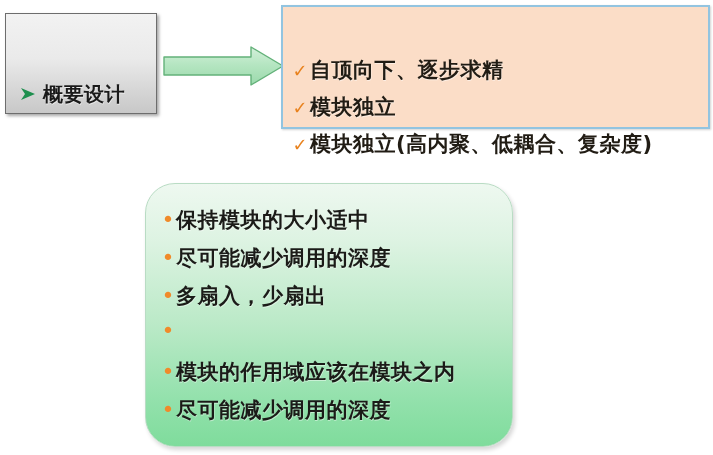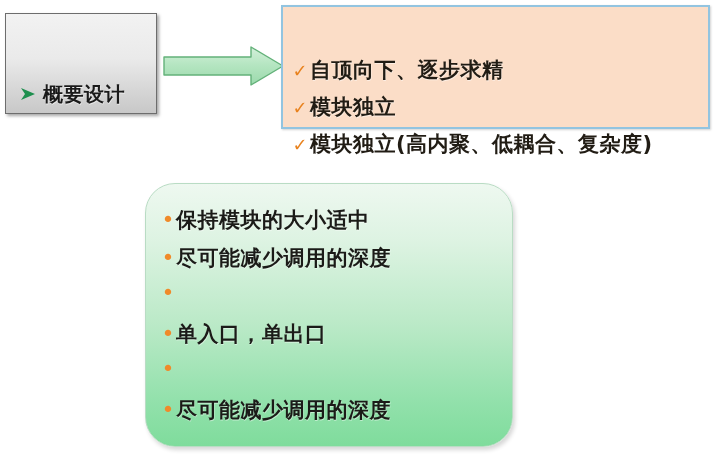"多扇入，少扇出" span.guideline-label { html: none -> <span>多扇入，少扇出</span> }
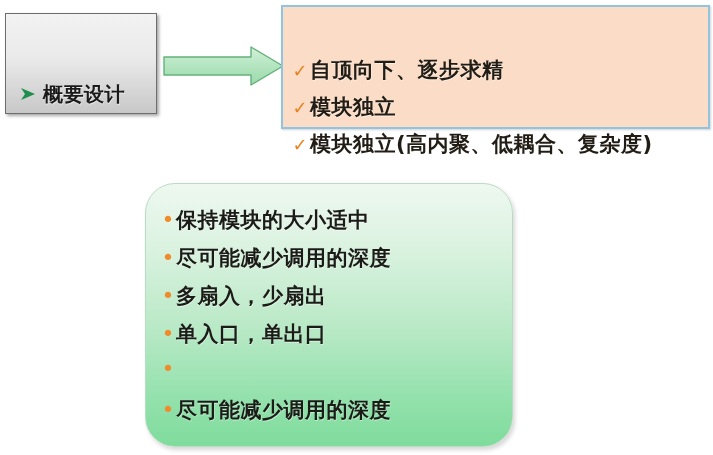"单入口，单出口" span.guideline-label { html: <span>单入口，单出口</span> -> none }
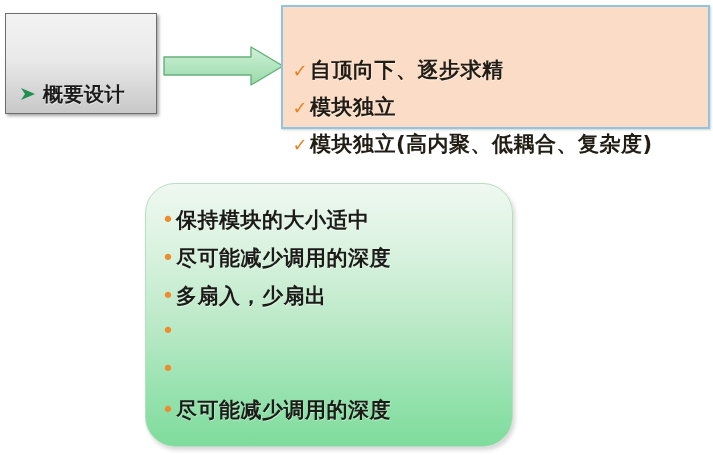"模块的作用域应该在模块之内" span.guideline-label { html: none -> <span>模块的作用域应该在模块之内</span> }
